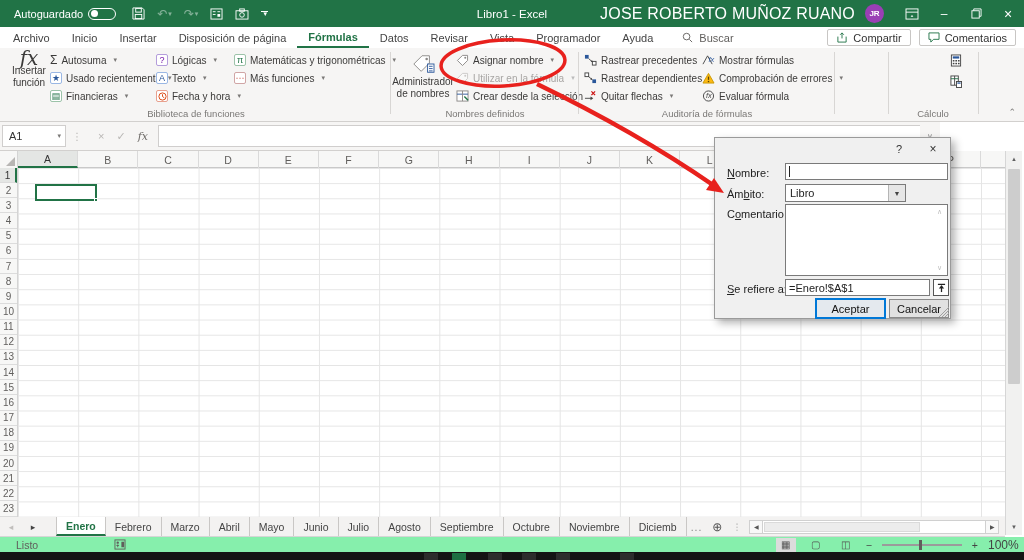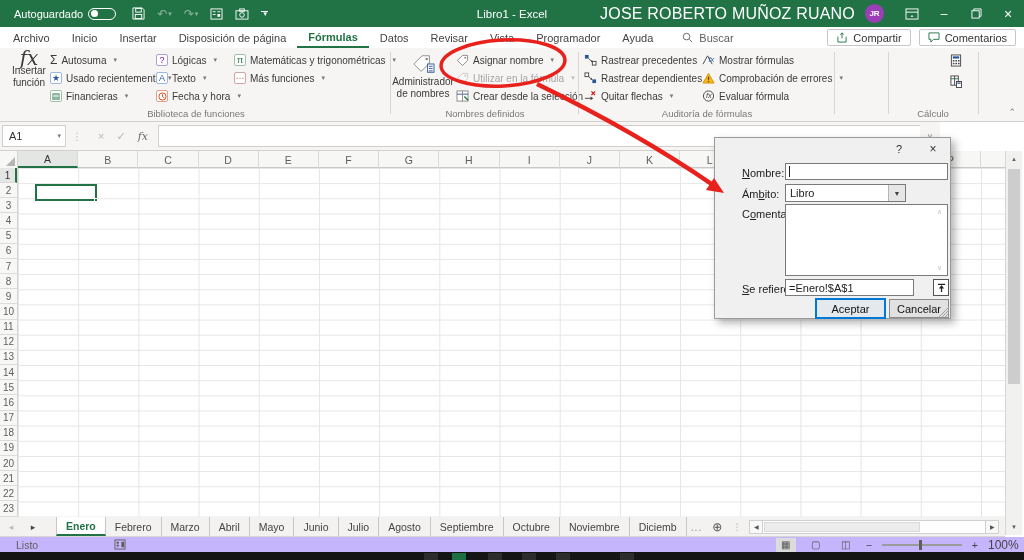"Nombre:" .dlabel { left: 27px -> 12px }
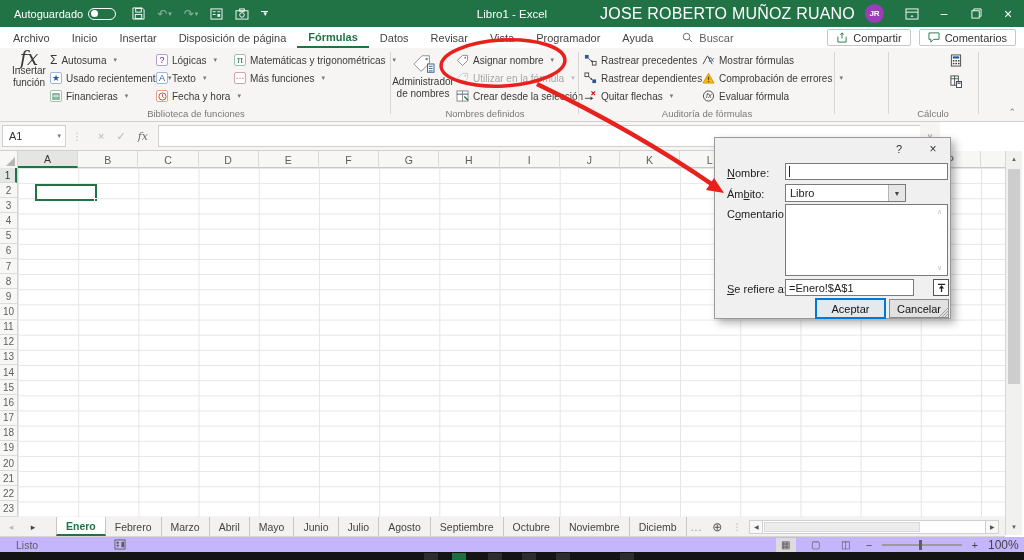"=Enero!$A$1" div.dinput { width: 129px -> 145px }
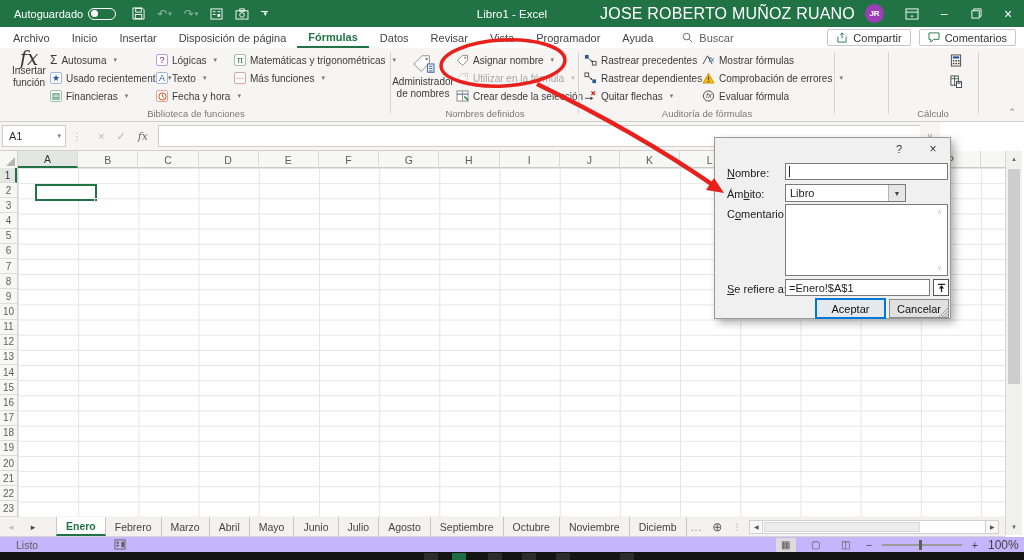"Listo" .statusbar { background: #c4b5fd -> #86efac }
